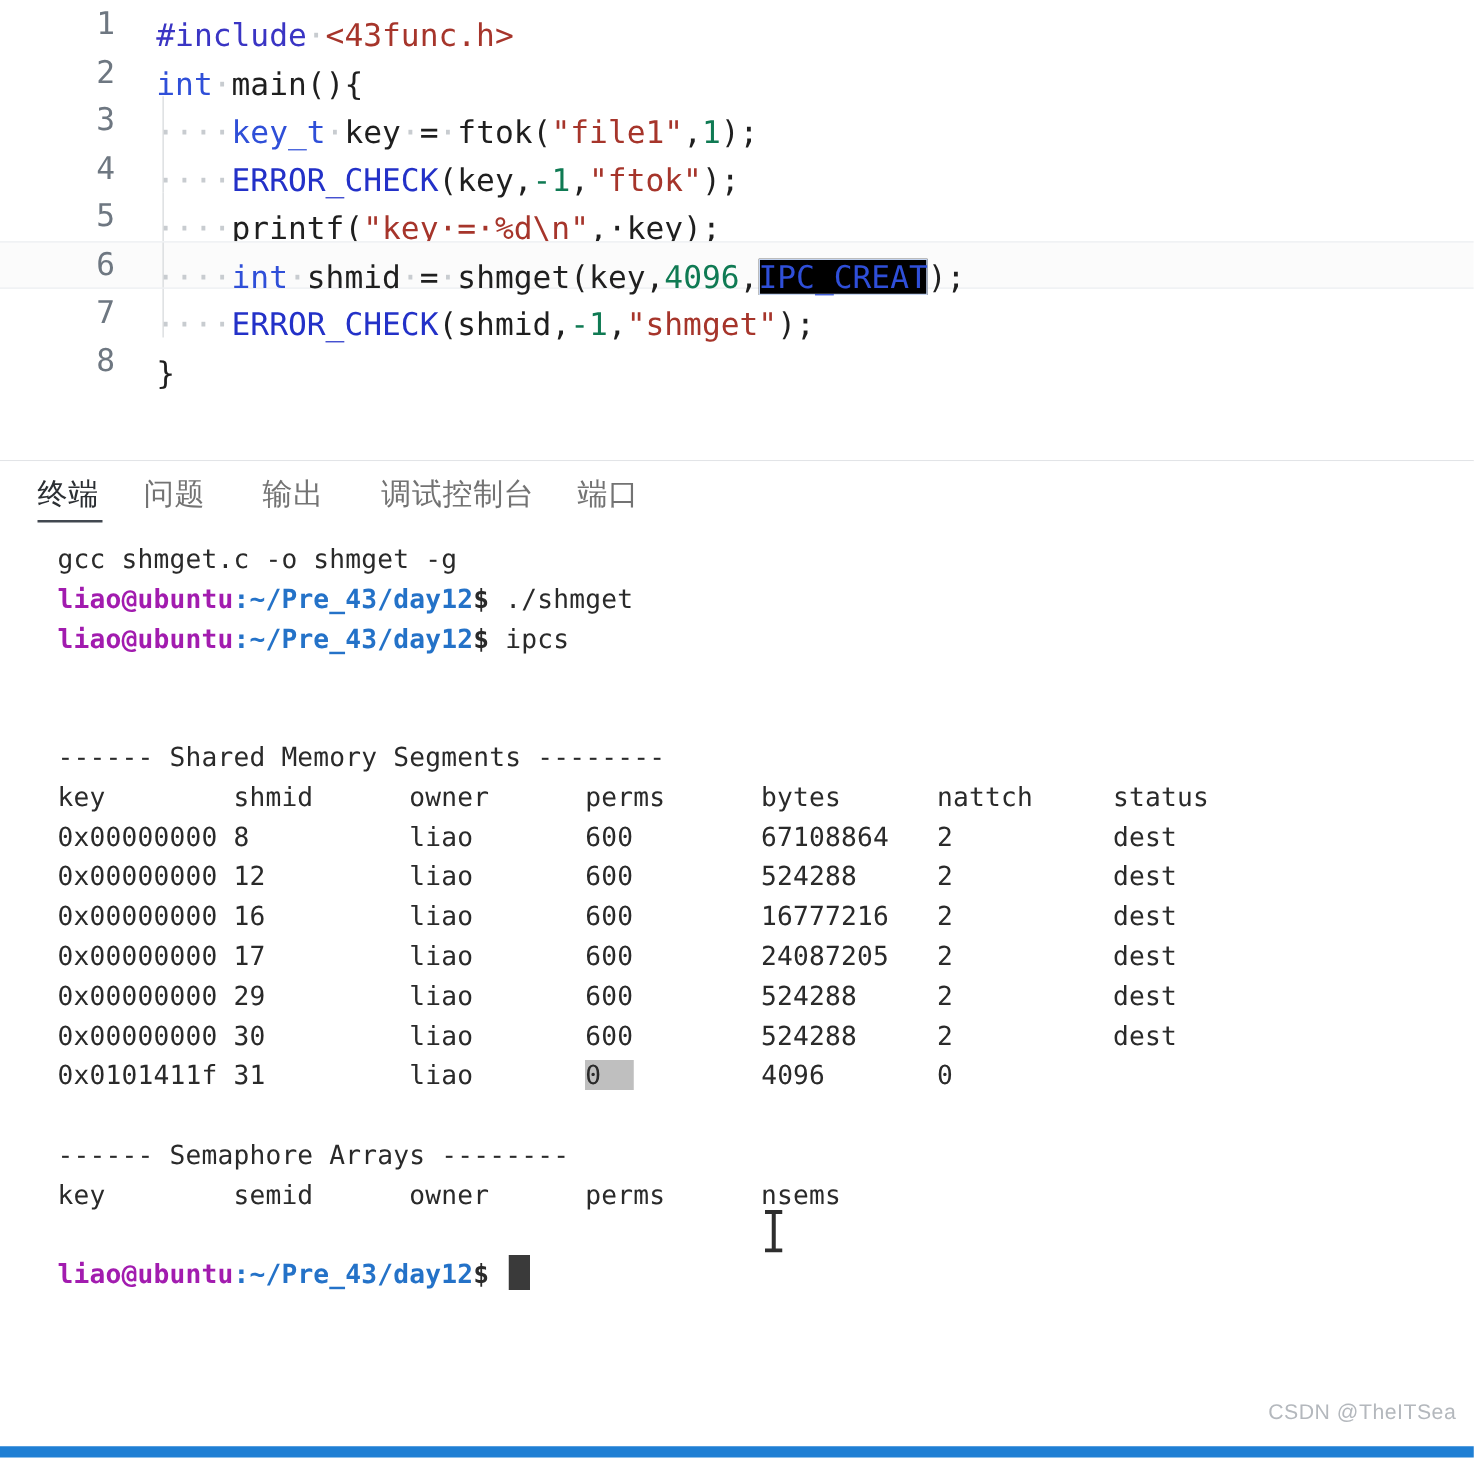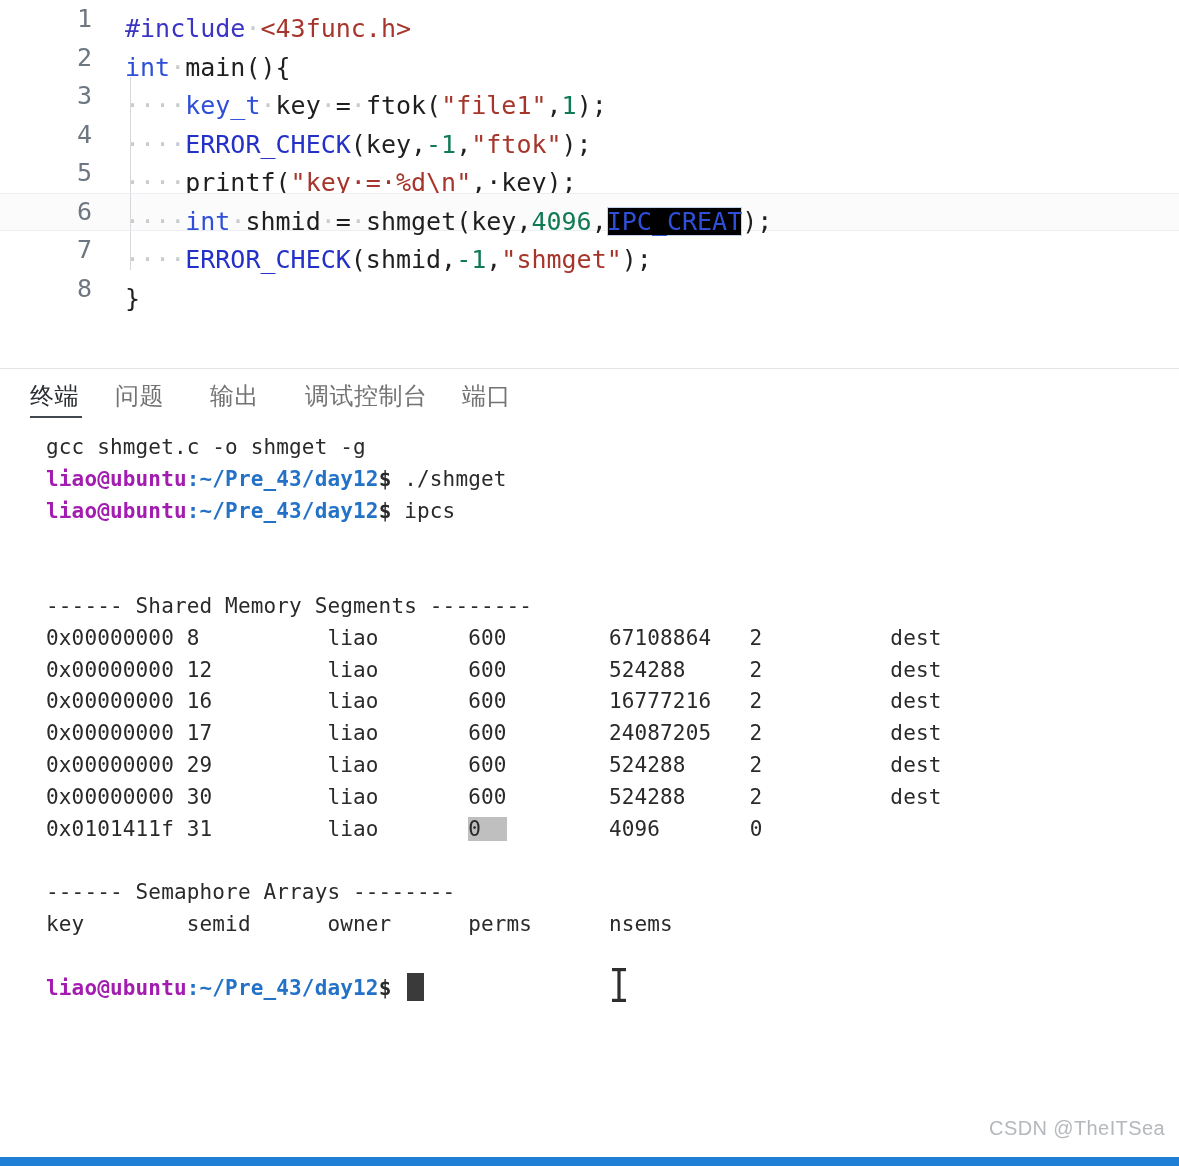"key shmid owner perms bytes" div.tl { html: none -> <div><span>key shmid owner perms bytes nattch status</span></div> }
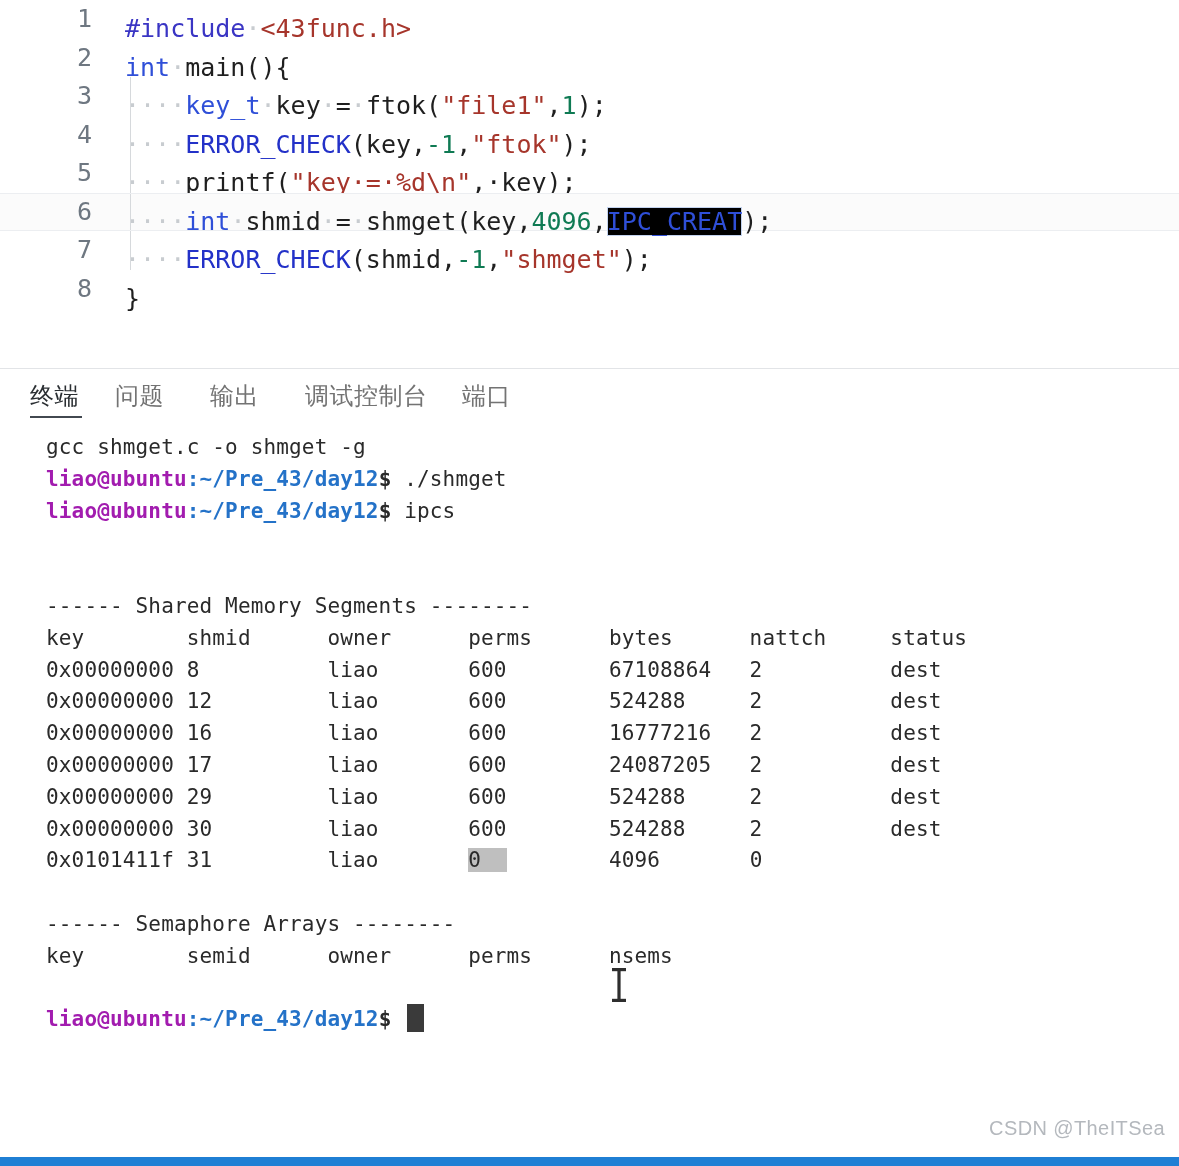"CSDN @TheITSea" #watermark { font-size: 20px -> 17px }
